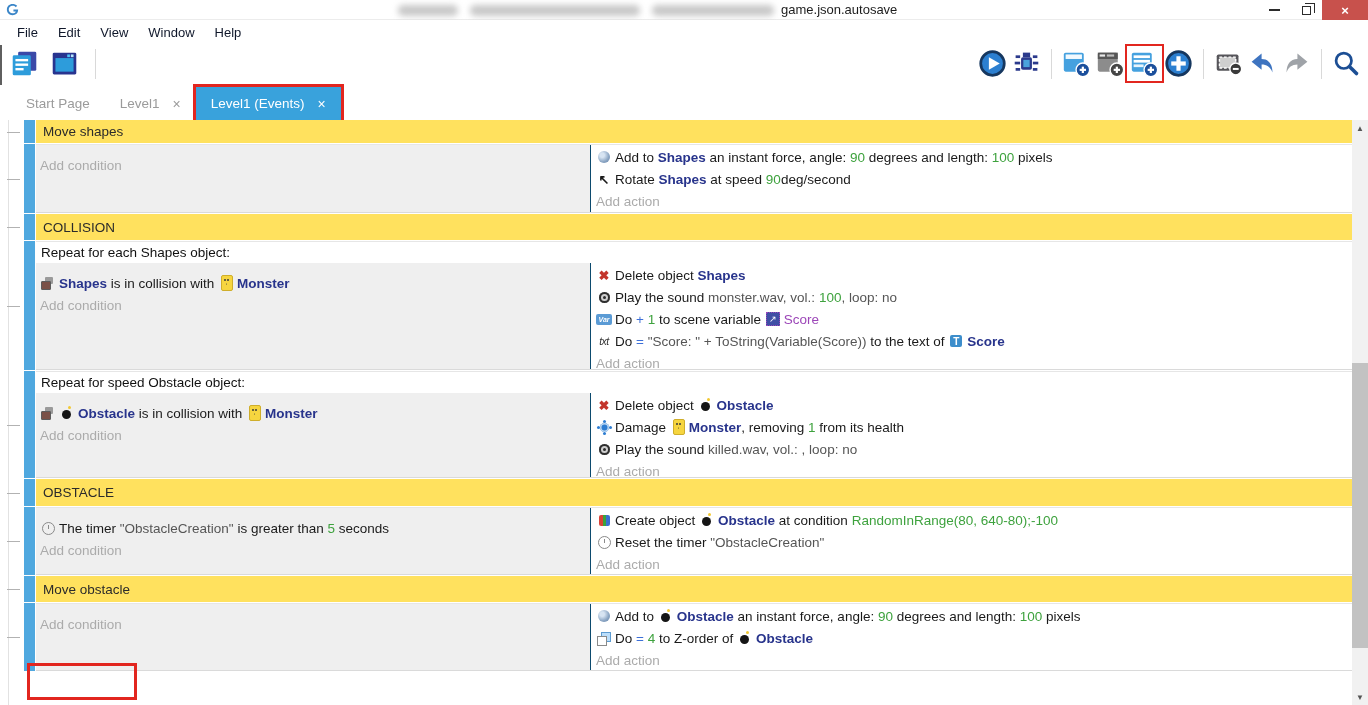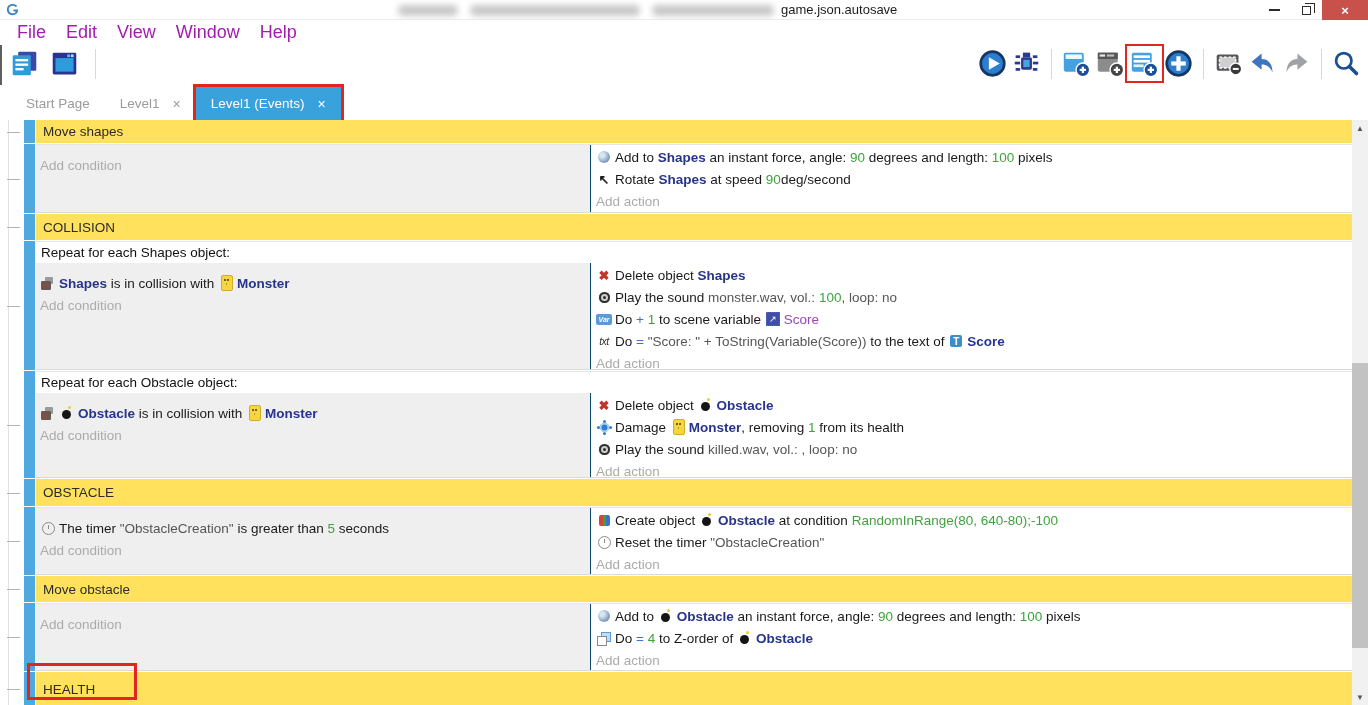"File" .menu-item { color: #a21caf -> #0f172a; font-size: 18px -> 13px }
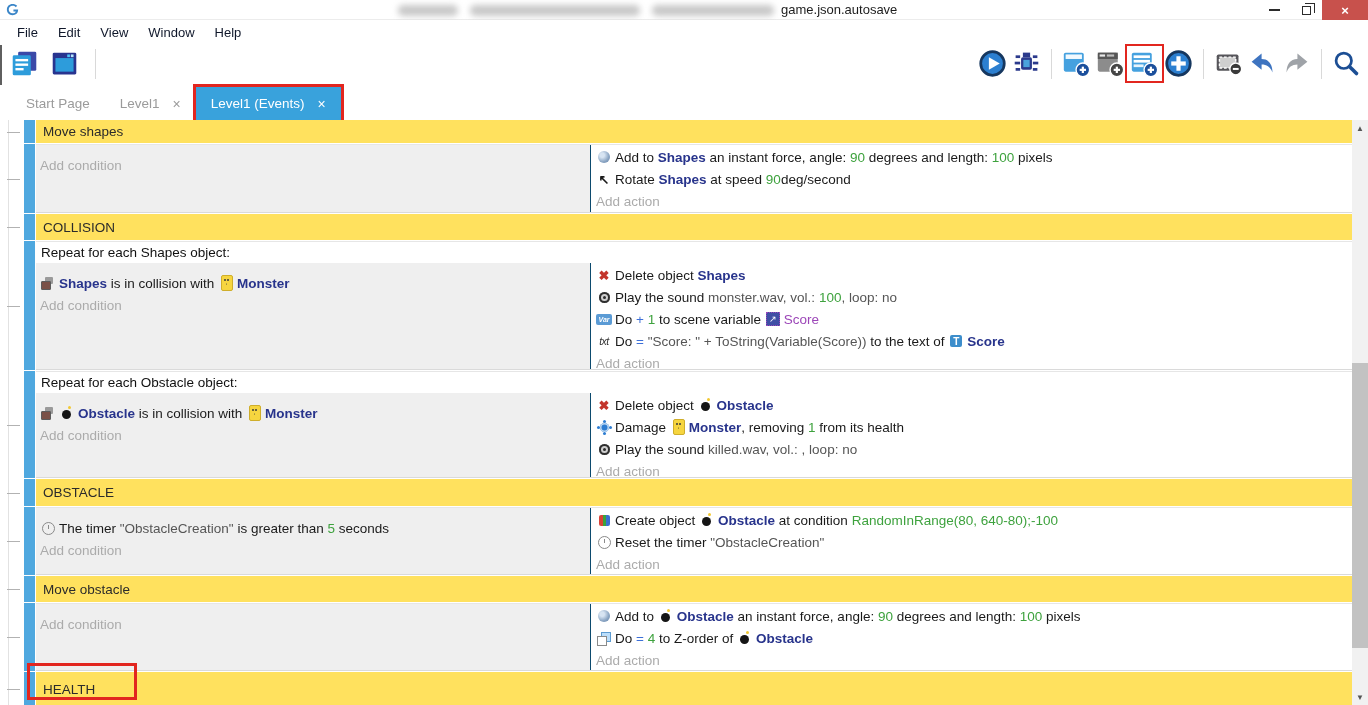"Repeat for each Obstacle object:" div.repeat-hdr { text: each -> speed }
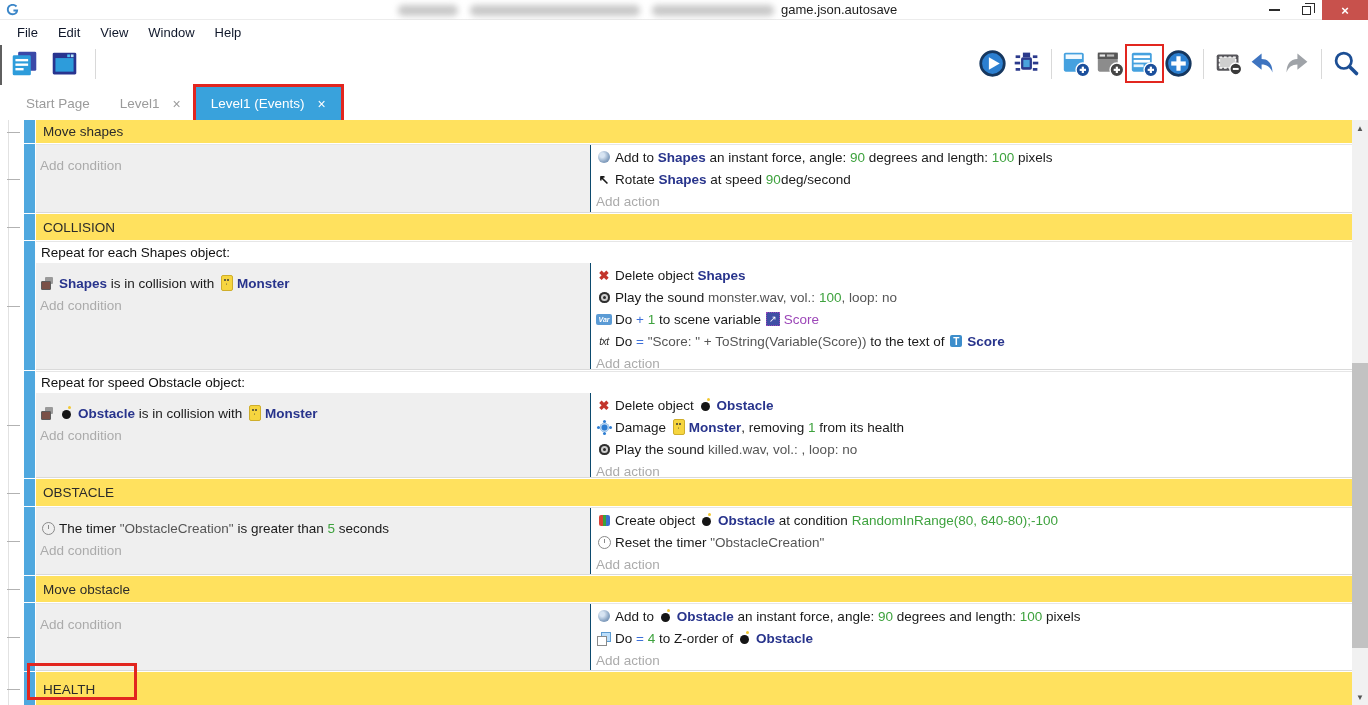"HEALTH" div.row { html: <div> <div></div> <div> <span>HEALTH</span> </div> </div> -> none }
